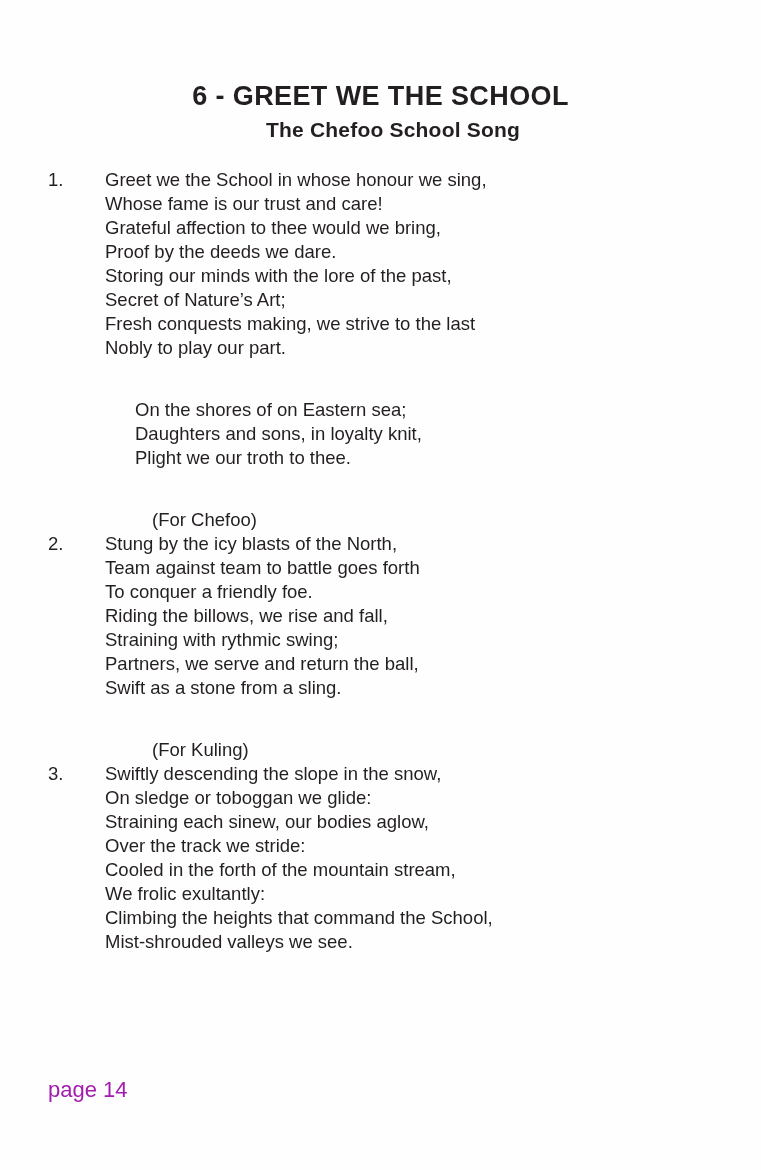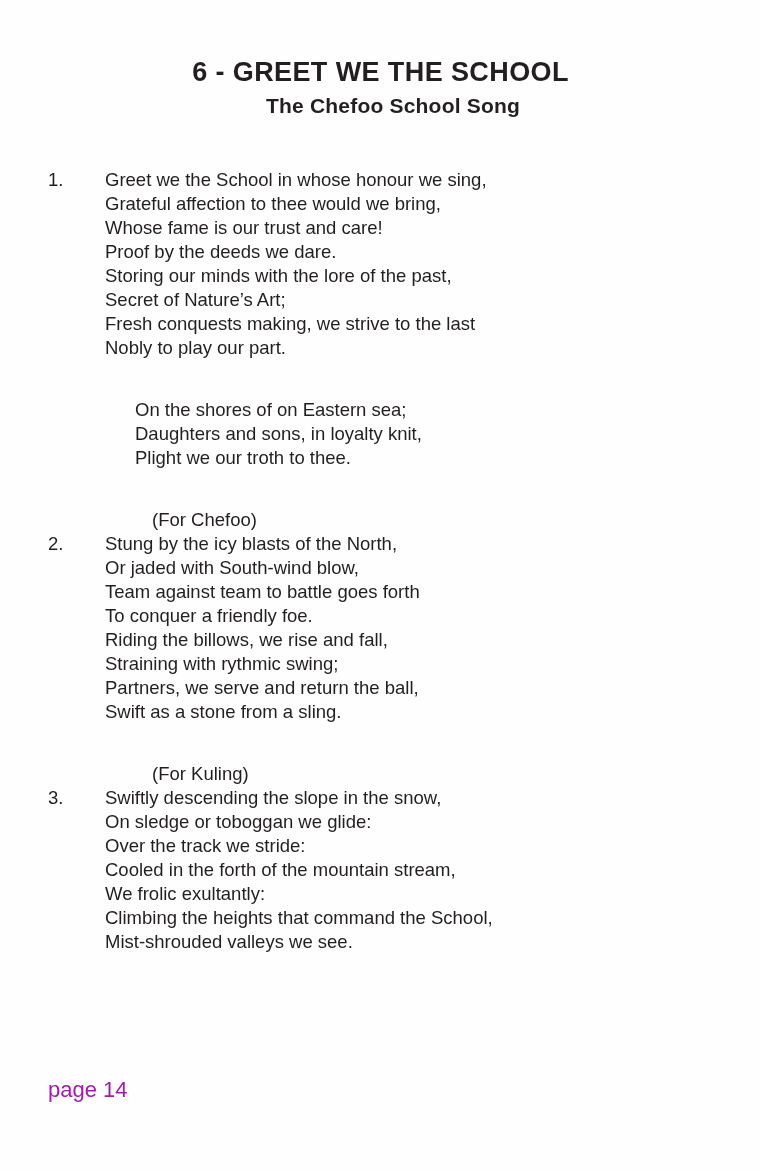"6 - GREET WE THE" .title-block { top: 56px -> 80px }
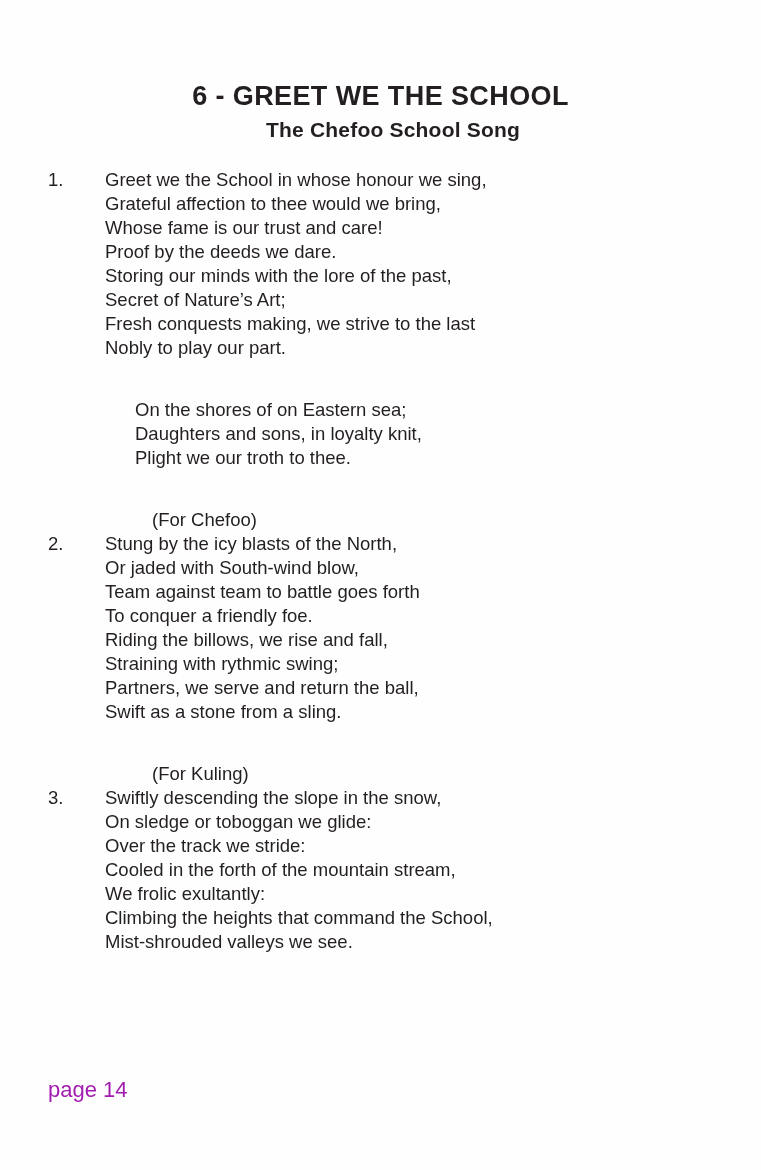"Grateful affection to thee would" div.line-row { order: before "Whose fame is our trust" -> after "Whose fame is our trust" }
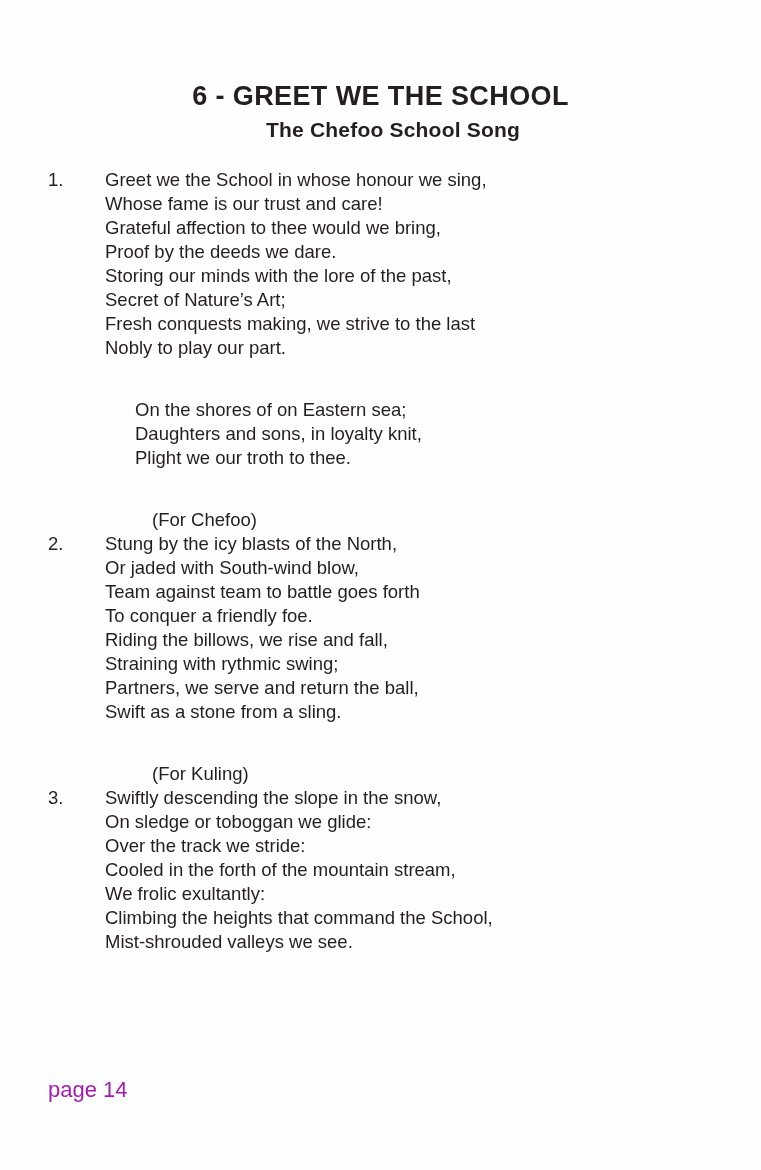"Or jaded with South-wind blow," div.line-row { html: <div> <span></span> <span>Or jaded with South-wind blow,</span> </div> -> none }
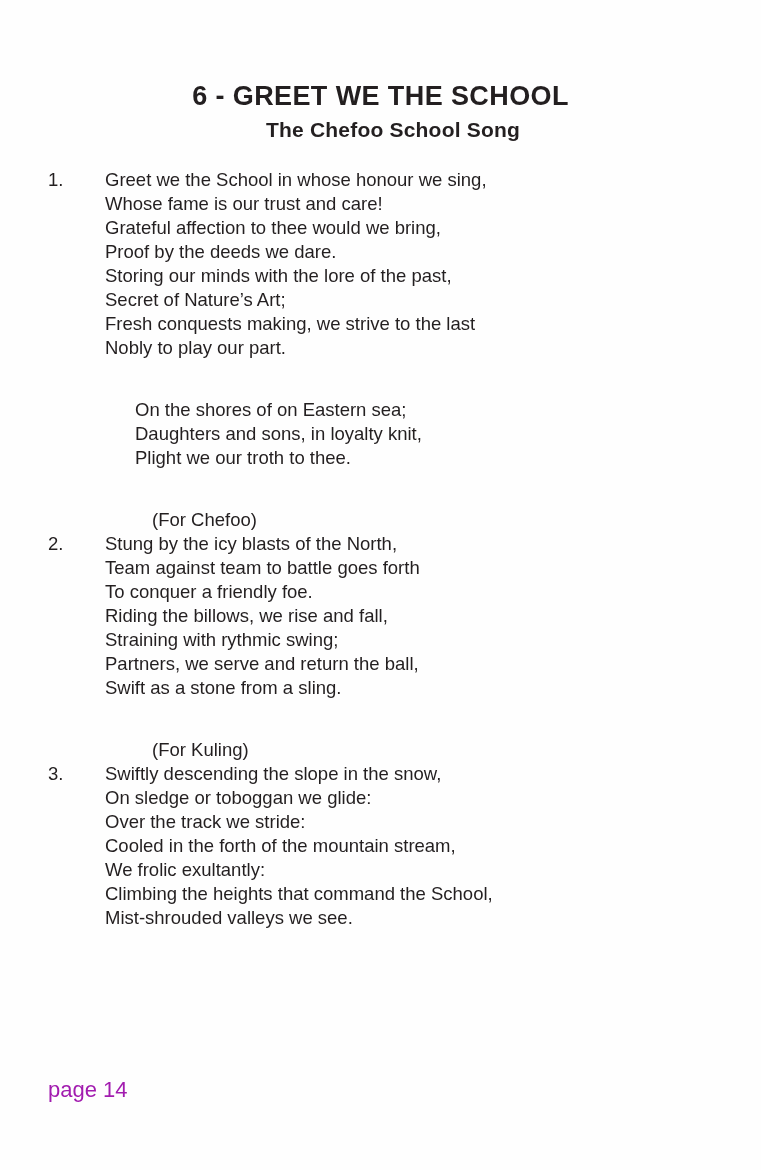"Straining each sinew, our bodies" div.line-row { html: none -> <div> <span></span> <span>Straining each sinew, our bodies aglow,</span> </div> }
